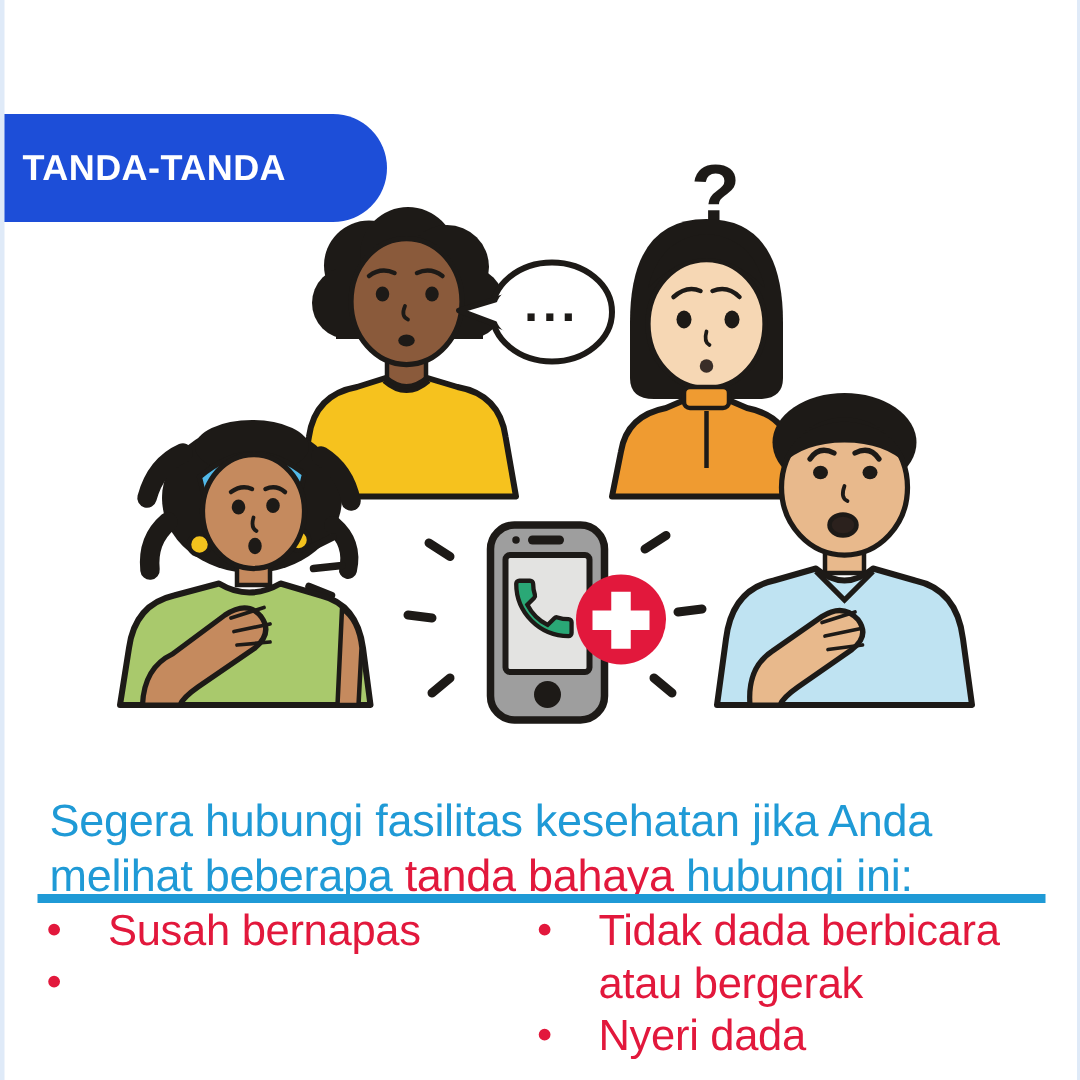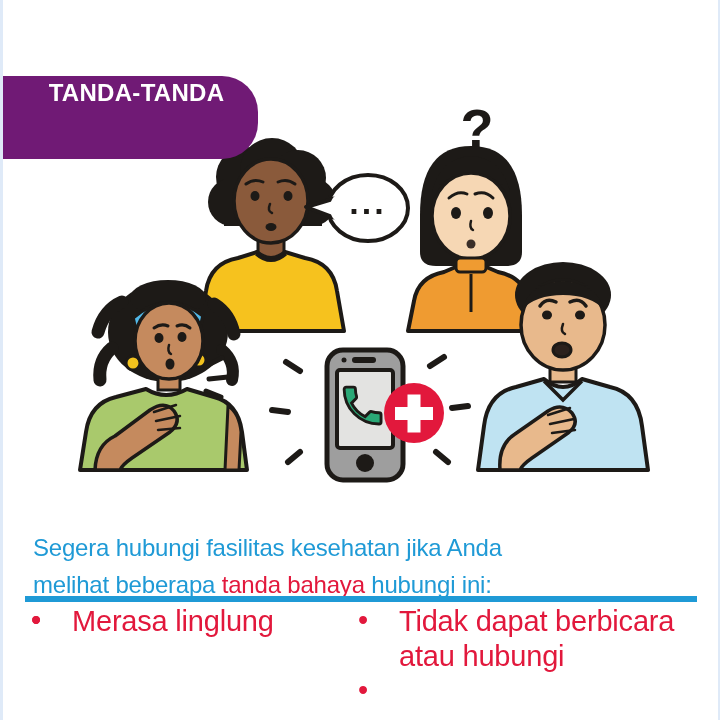"TANDA-TANDA" .badge { background: #701a75 -> #1d4ed8; flex-direction: none -> column; height: 83px -> 72px }
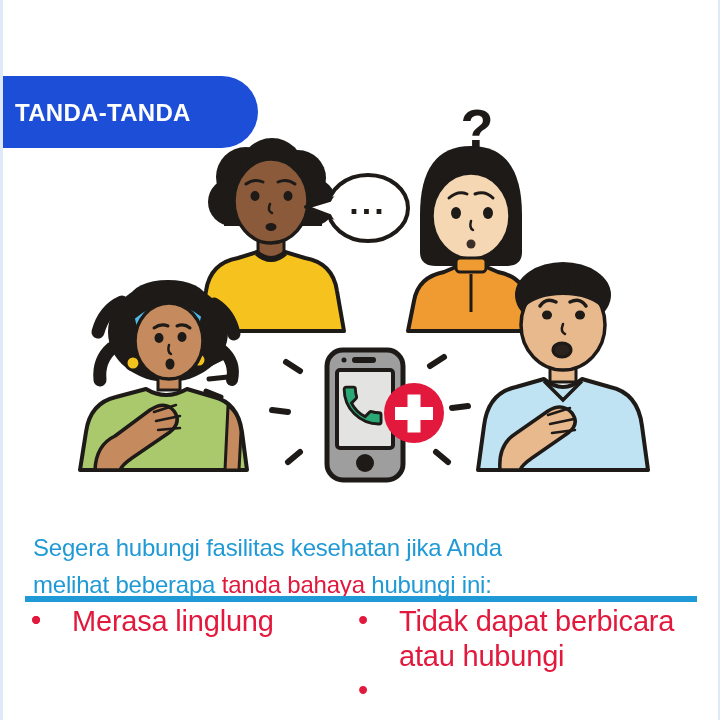"Segera hubungi fasilitas kesehatan jika" .intro { font-size: 24px -> 30px }
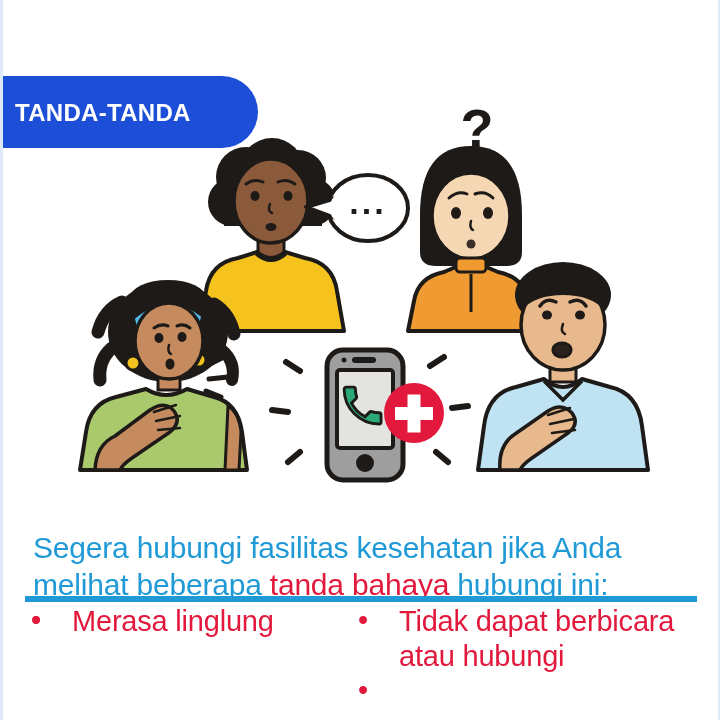"Susah bernapas" span { html: none -> <span>Susah bernapas</span> }
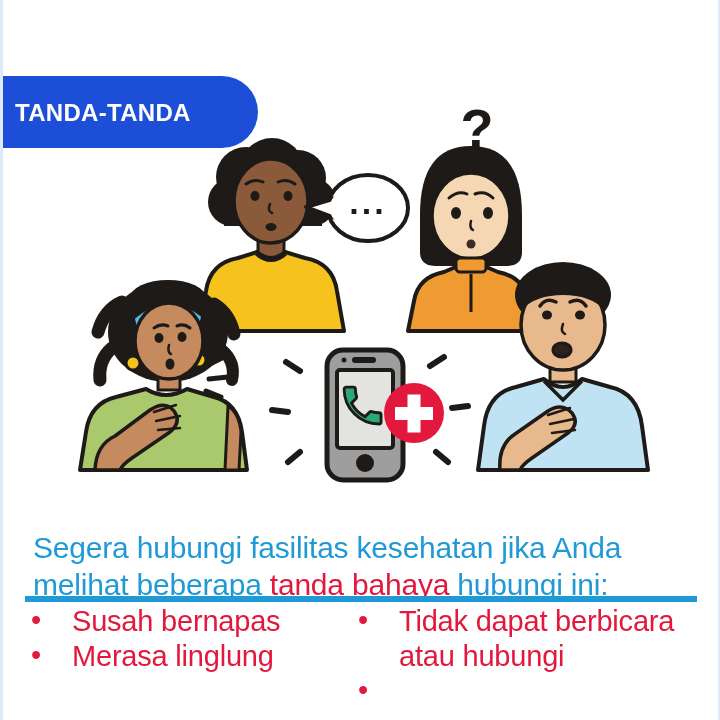"Tidak dapat berbicara atau hubungi" span { text: dapat berbicara atau hubungi -> dada berbicara atau bergerak }
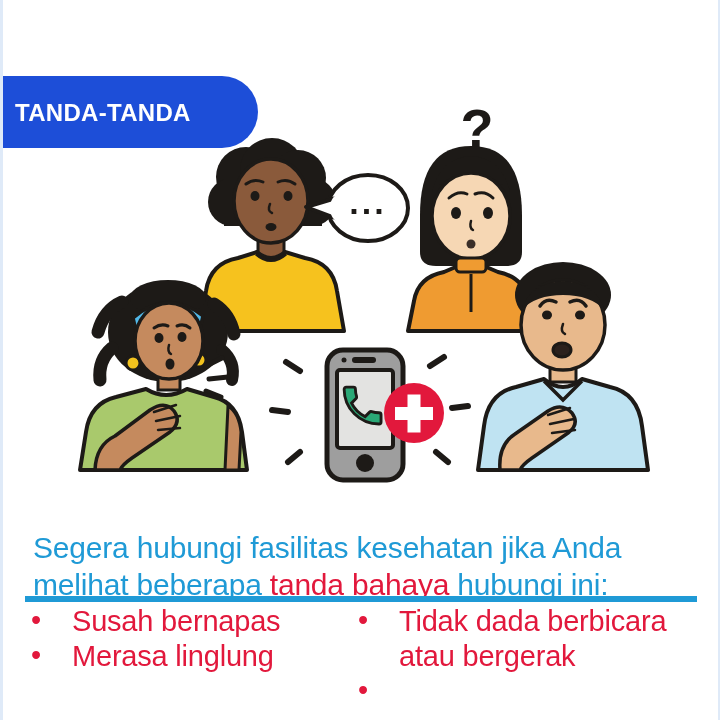"Merasa linglung" span { html: <span>Merasa linglung</span> -> none }
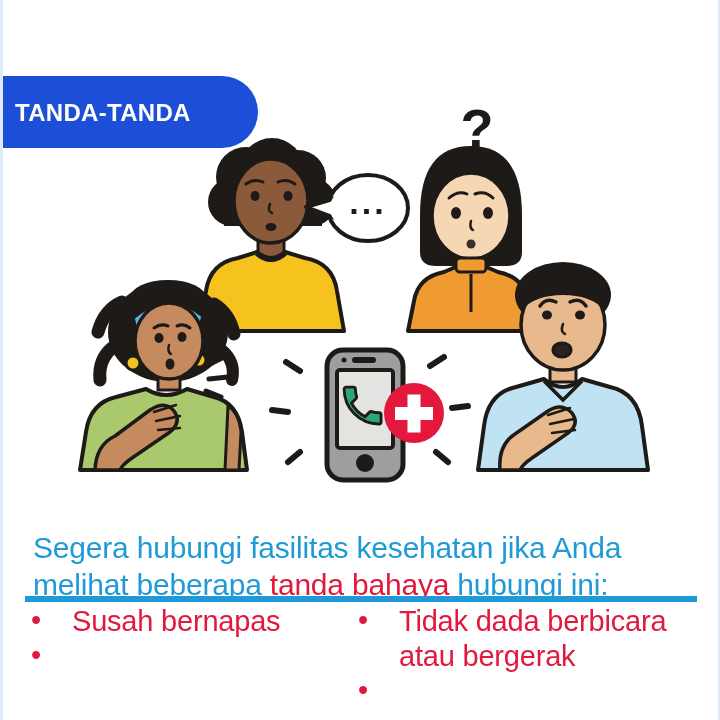"Nyeri dada" span { html: none -> <span>Nyeri dada</span> }
